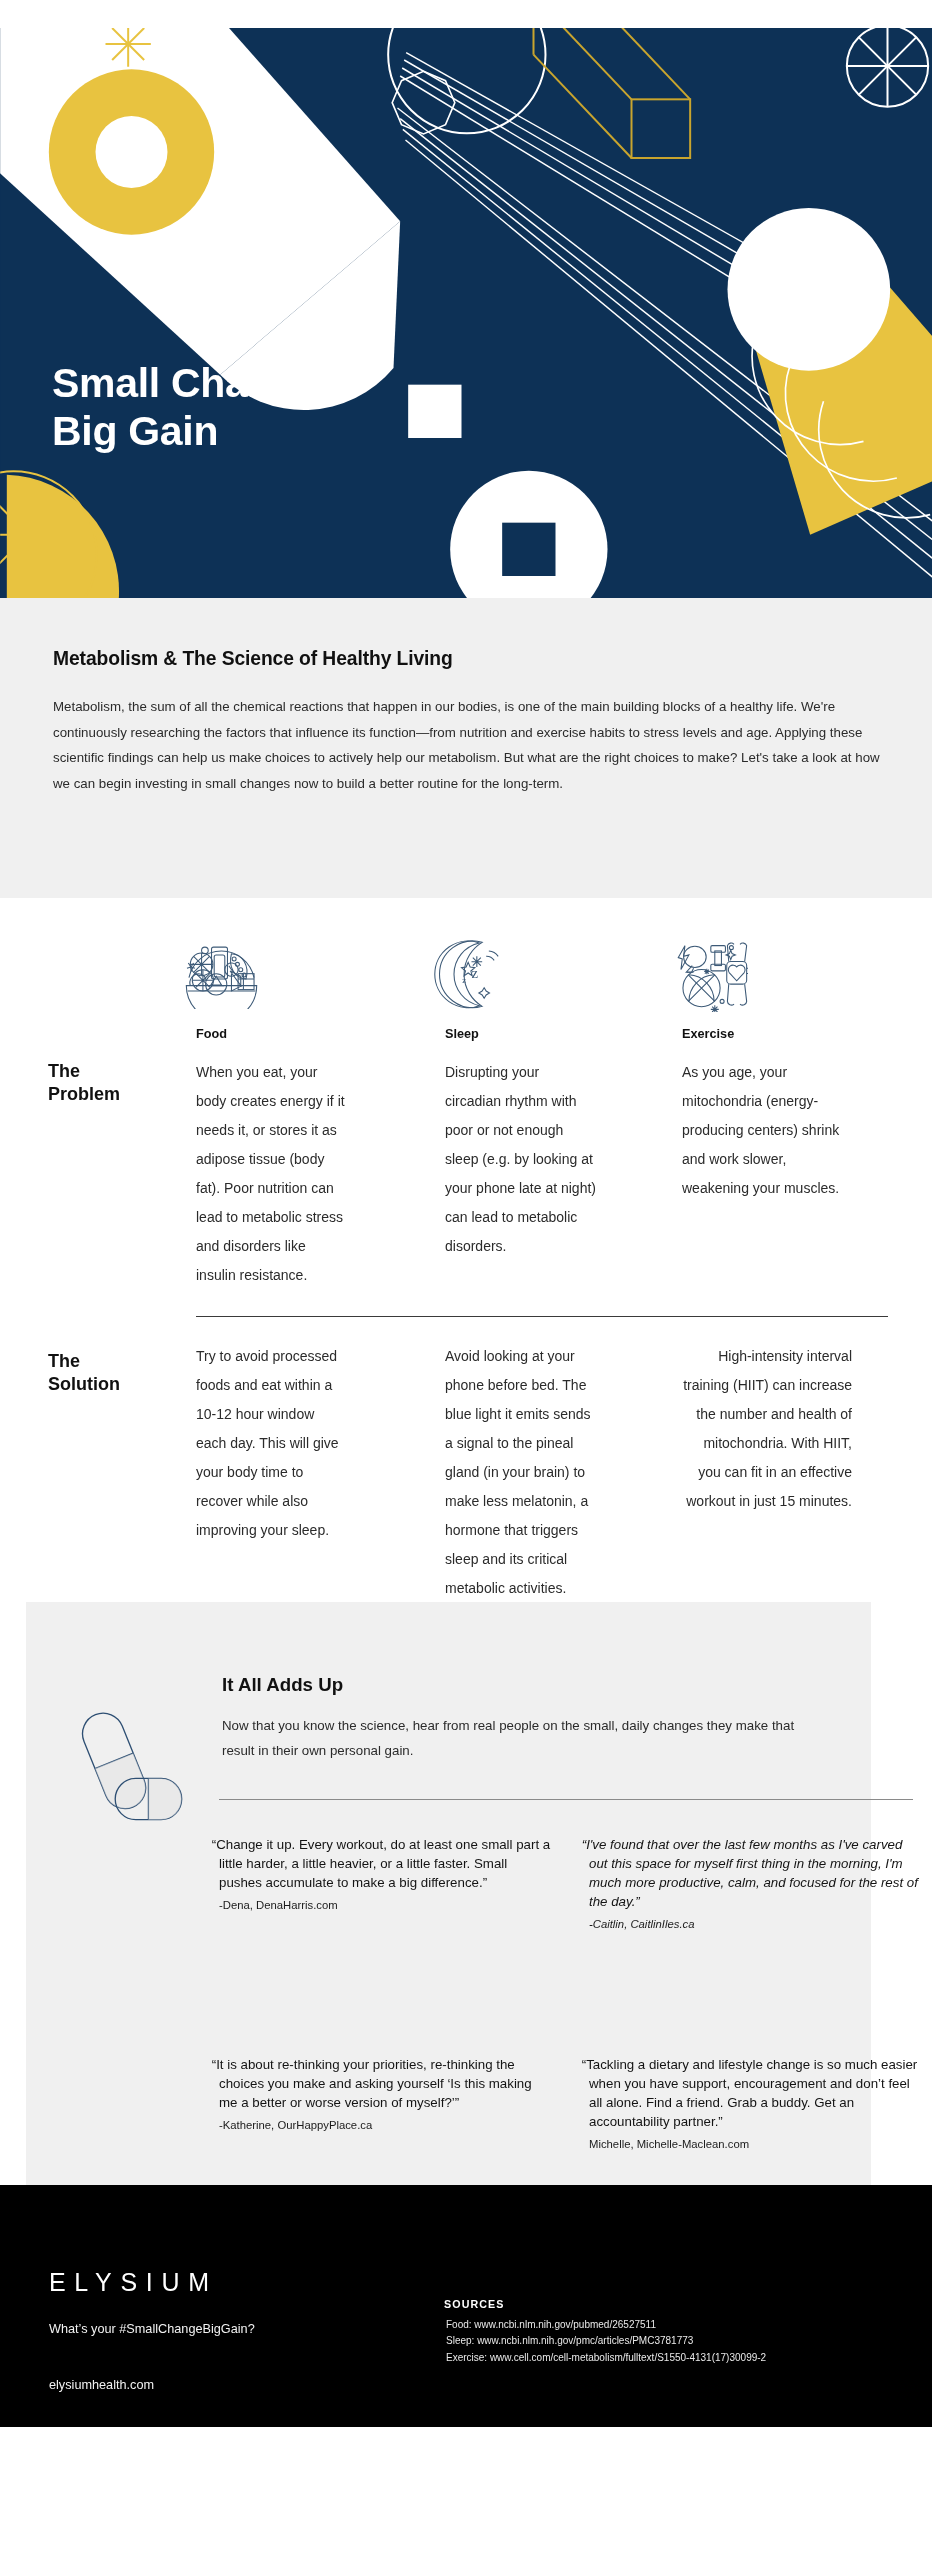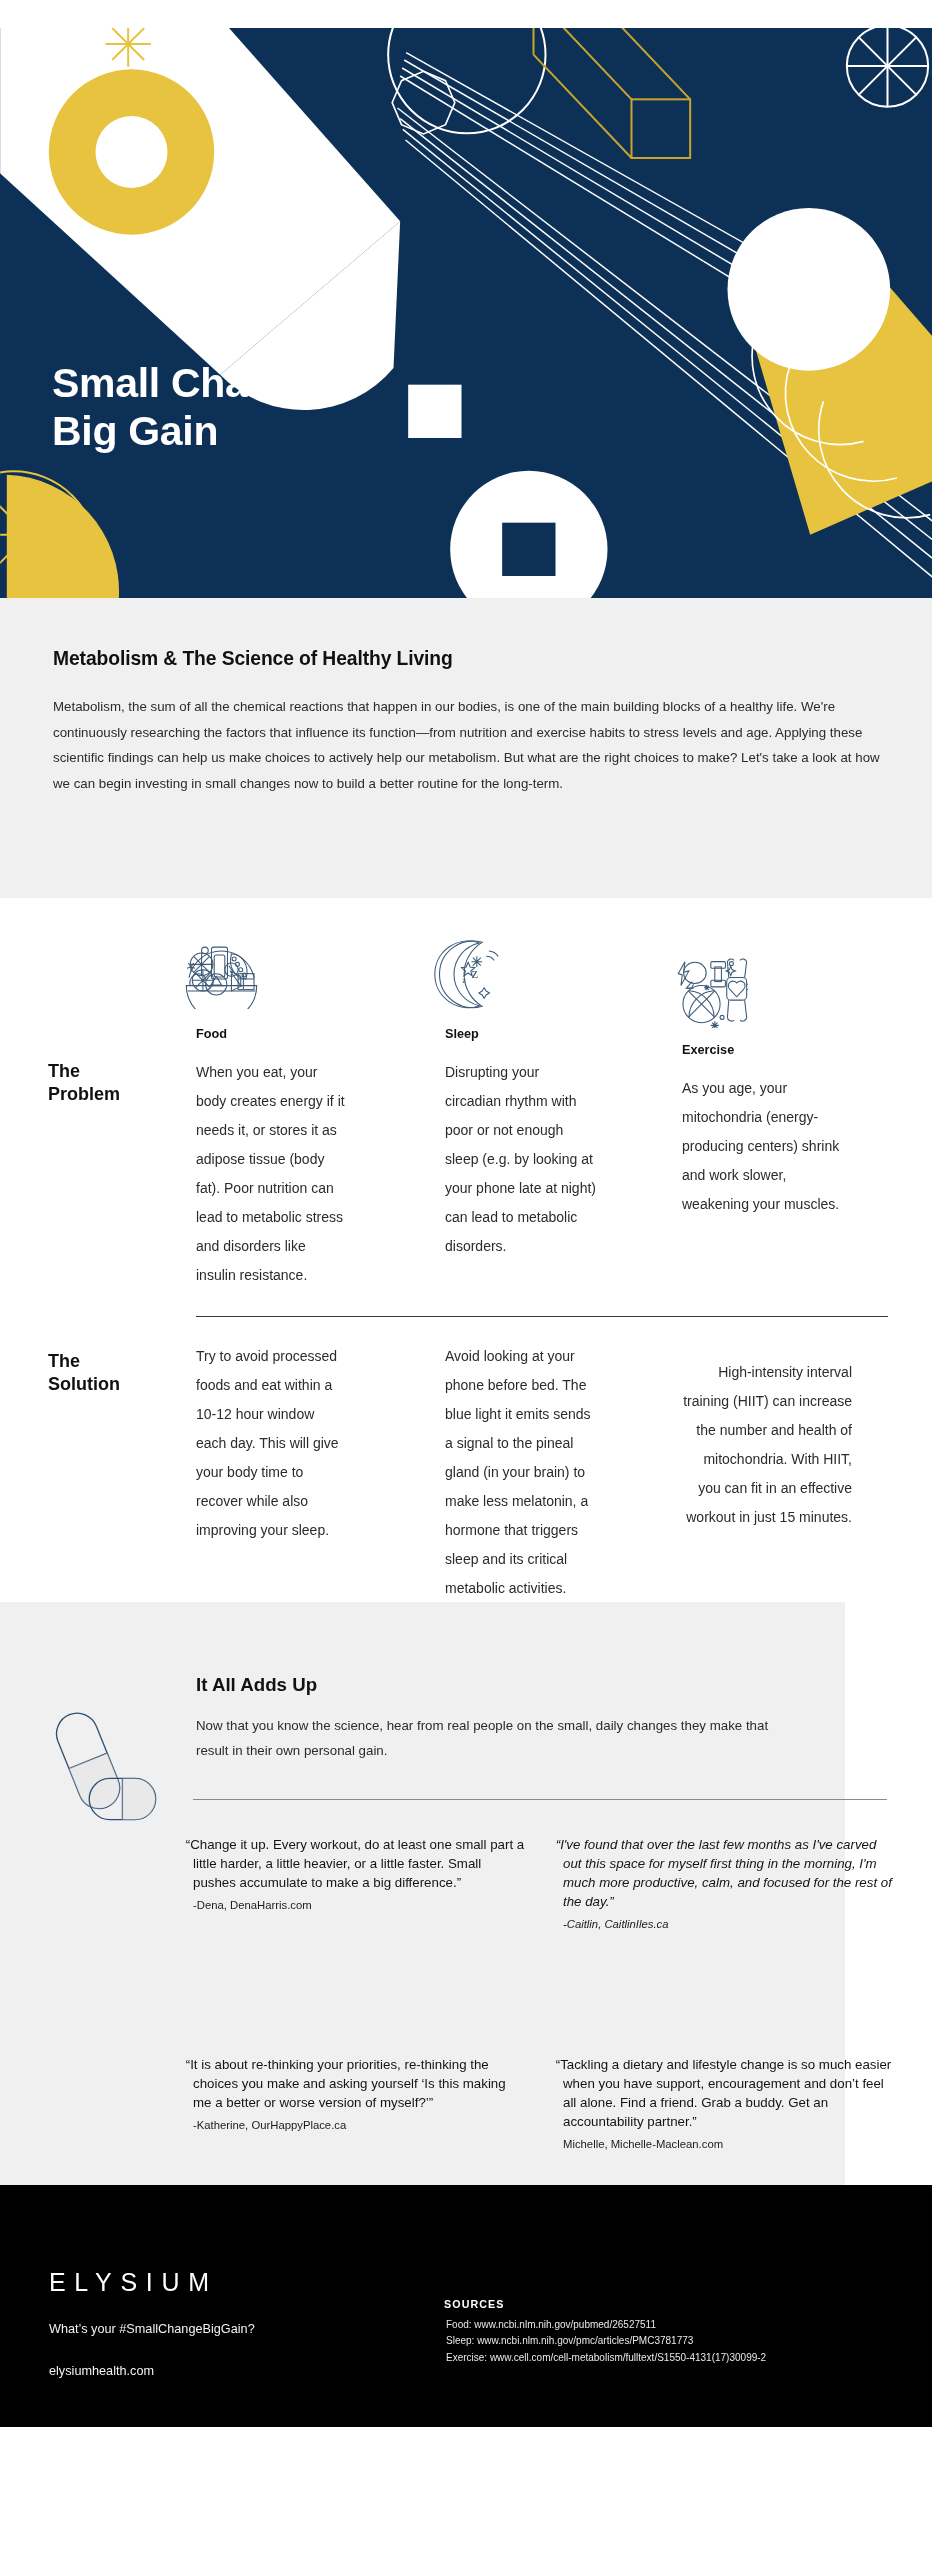"Exercise" .c2 { margin-top: 16px -> none }
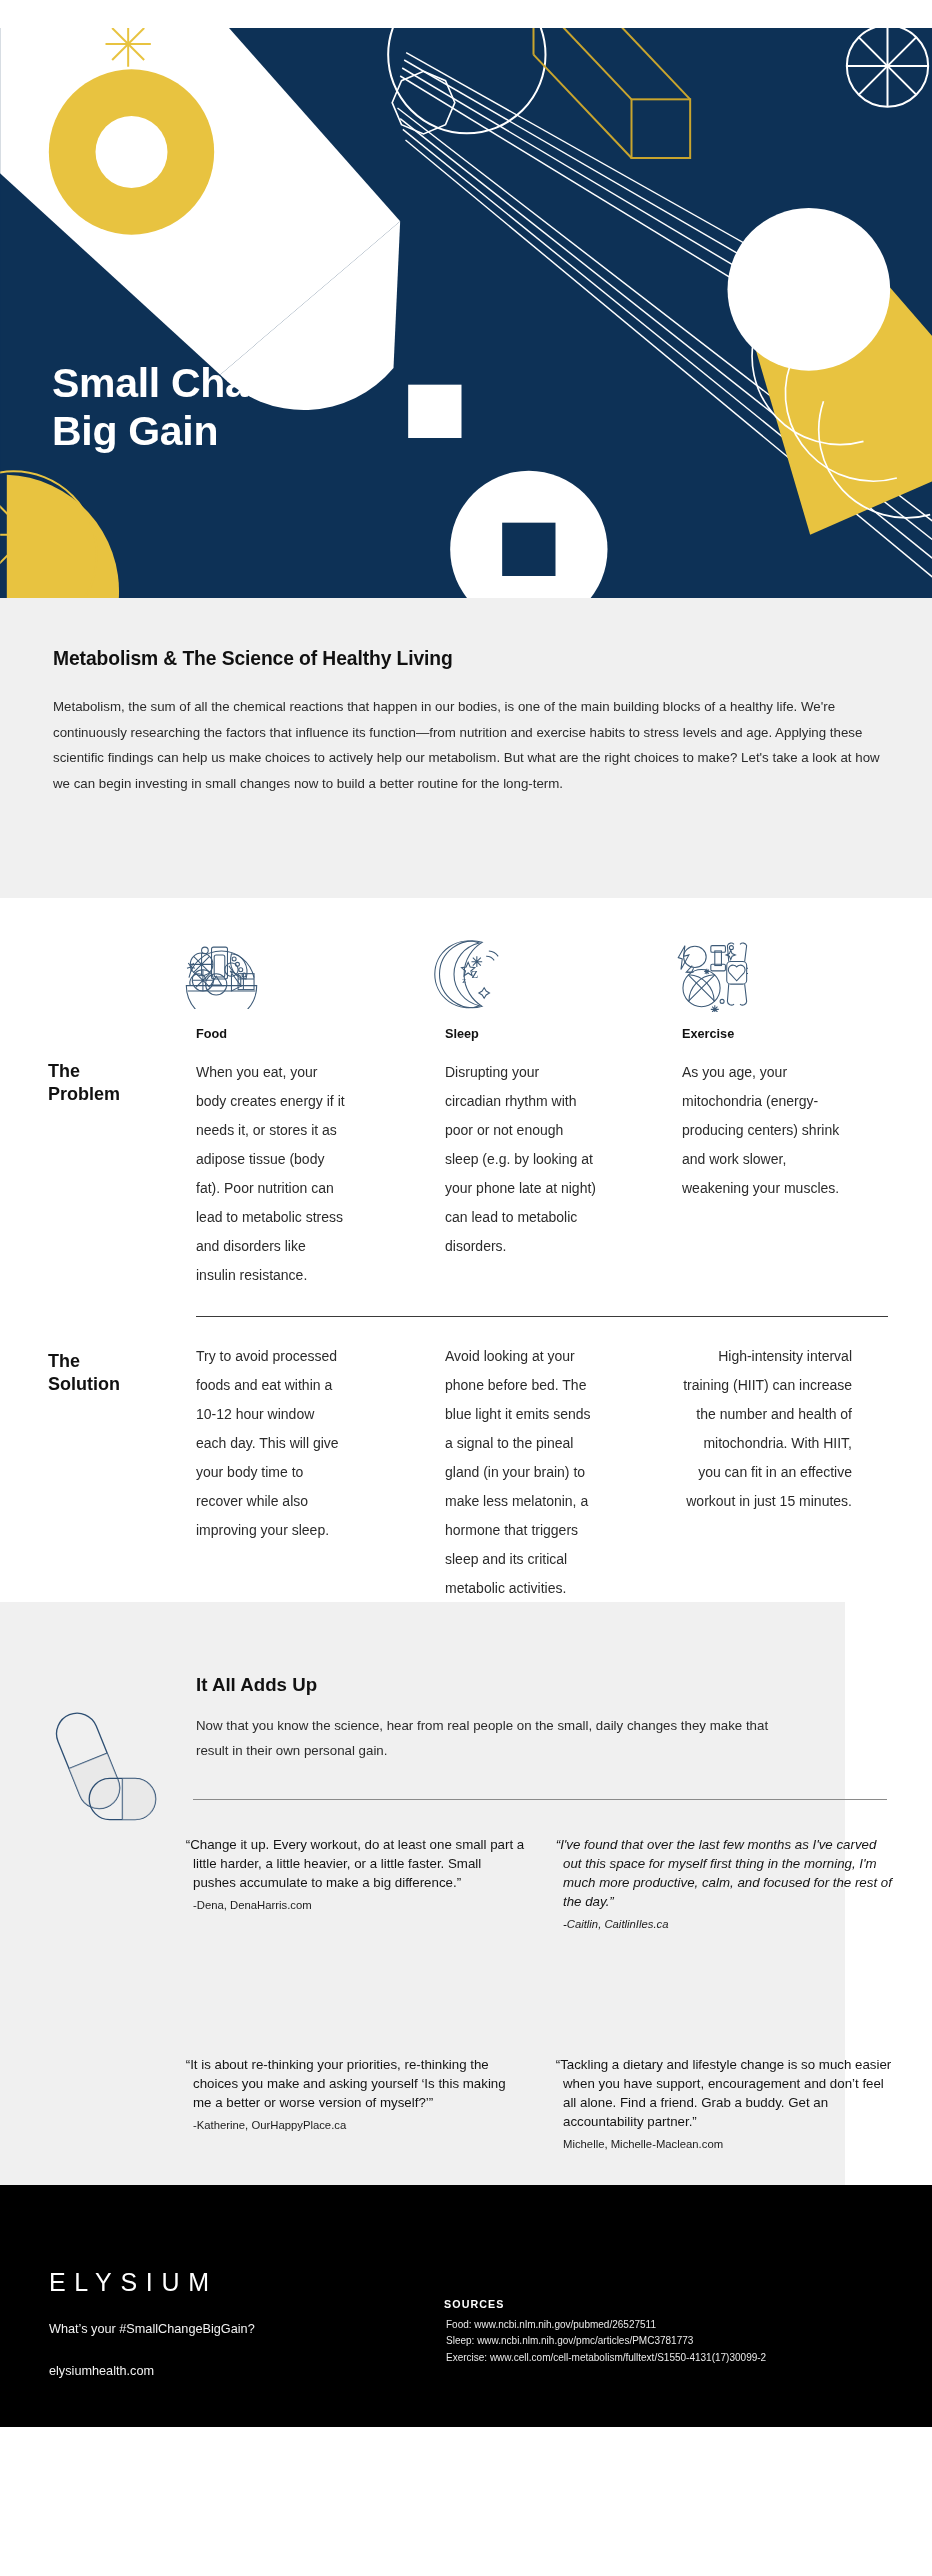"It All Adds Up" .addsup { margin-left: none -> 26px }
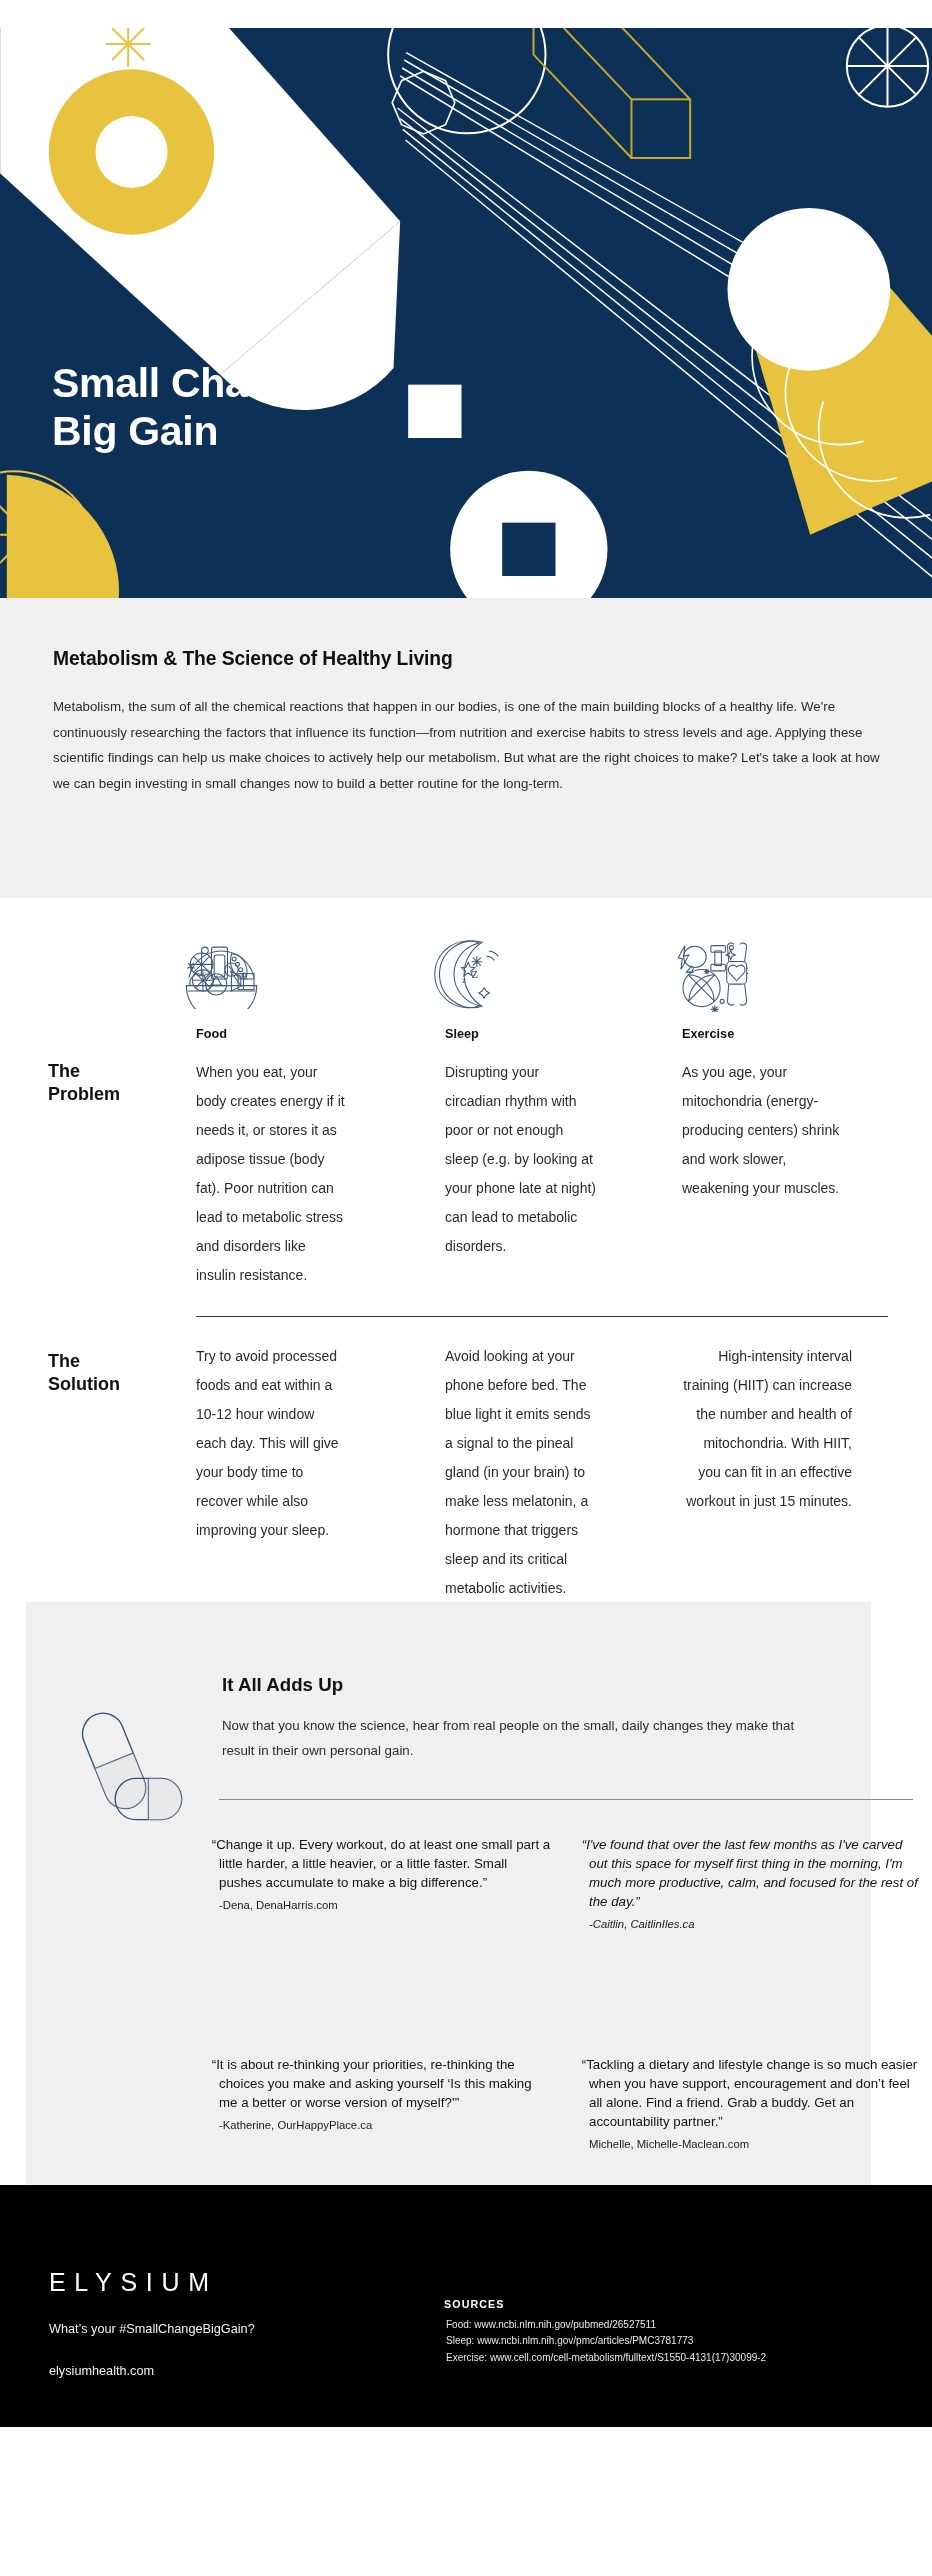"elysiumhealth.com" .weburl { top: 179px -> 193px }
